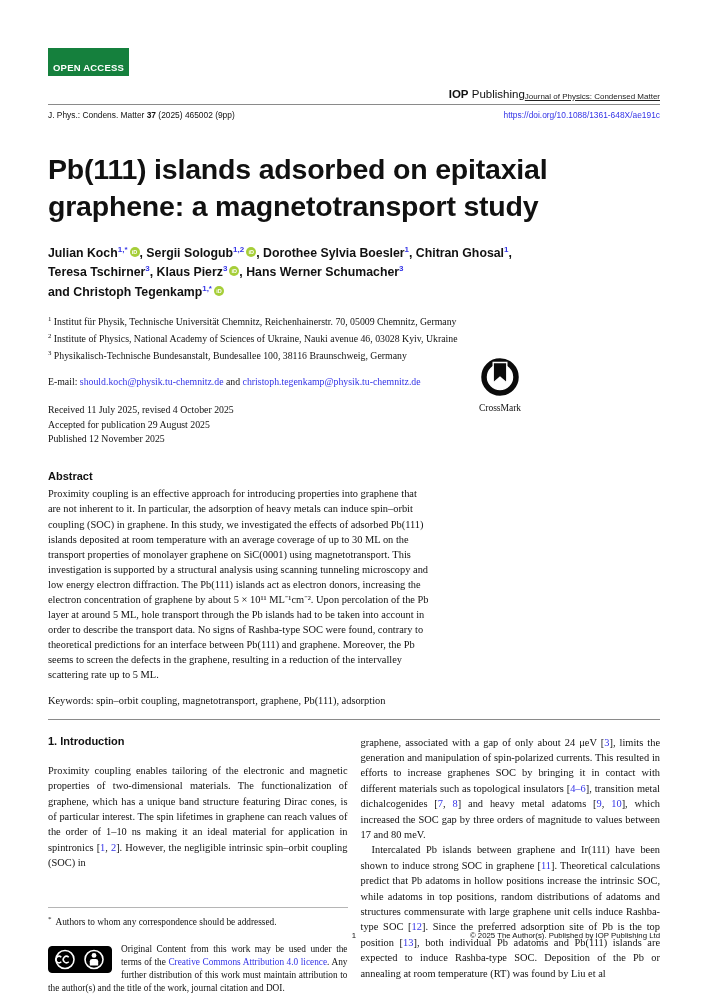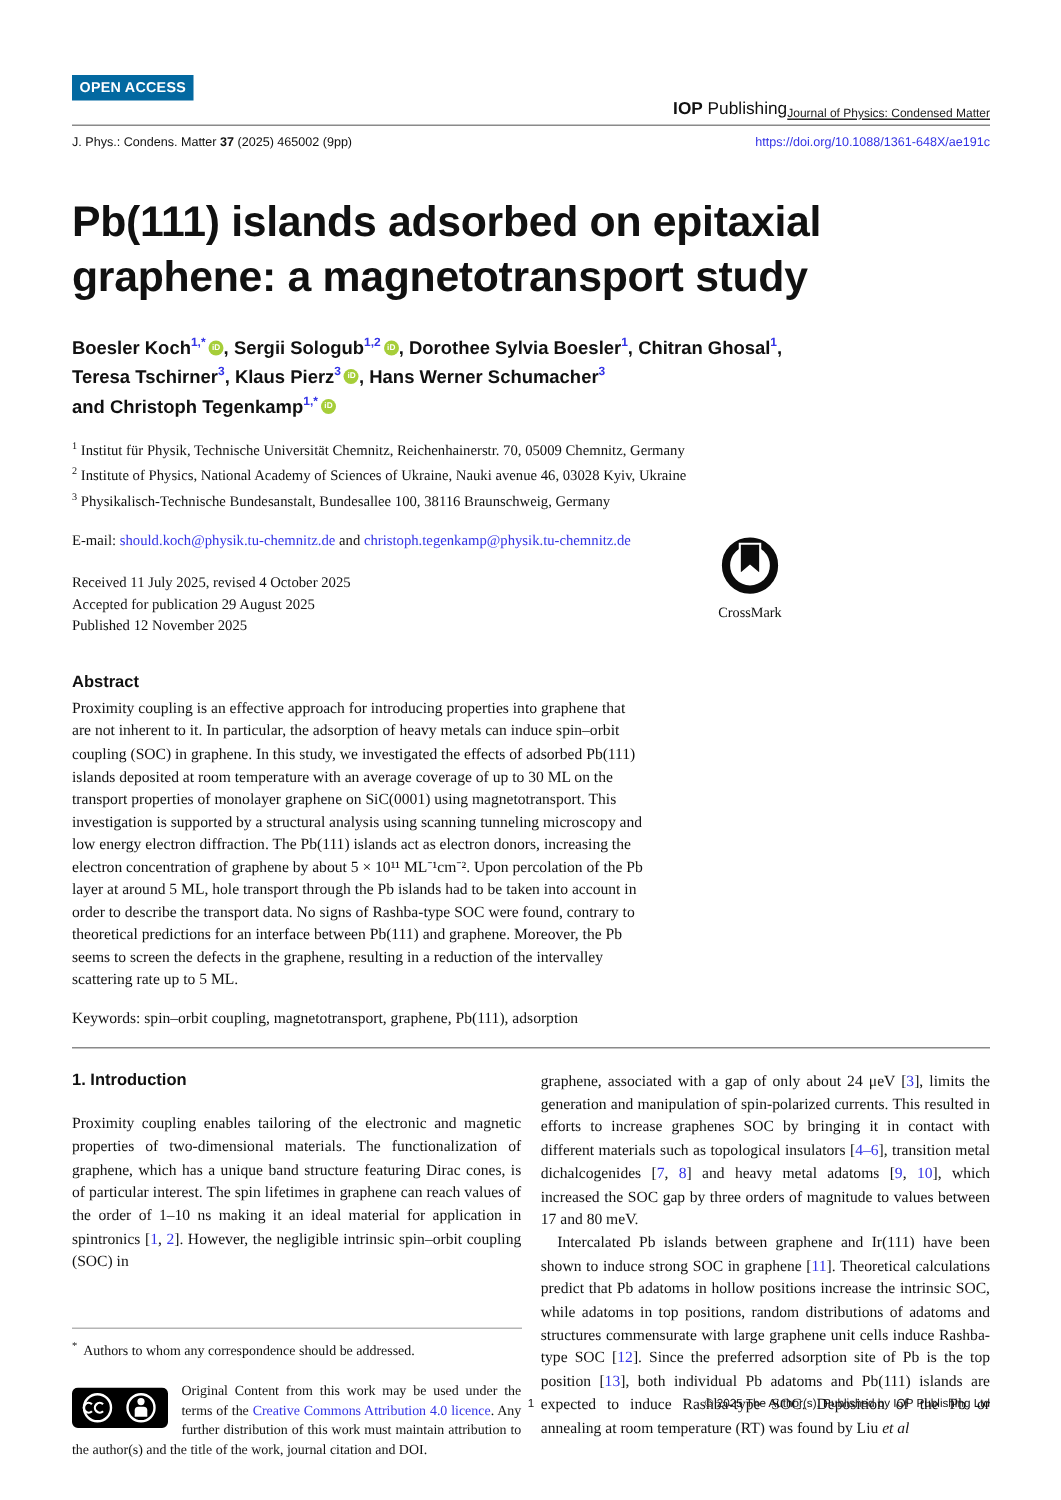"OPEN ACCESS" .oa-badge { background: #0369a1 -> #15803d; margin-bottom: 0 -> 12px; padding: 4px 5px 3px 5px -> 15px 5px 3px 5px }
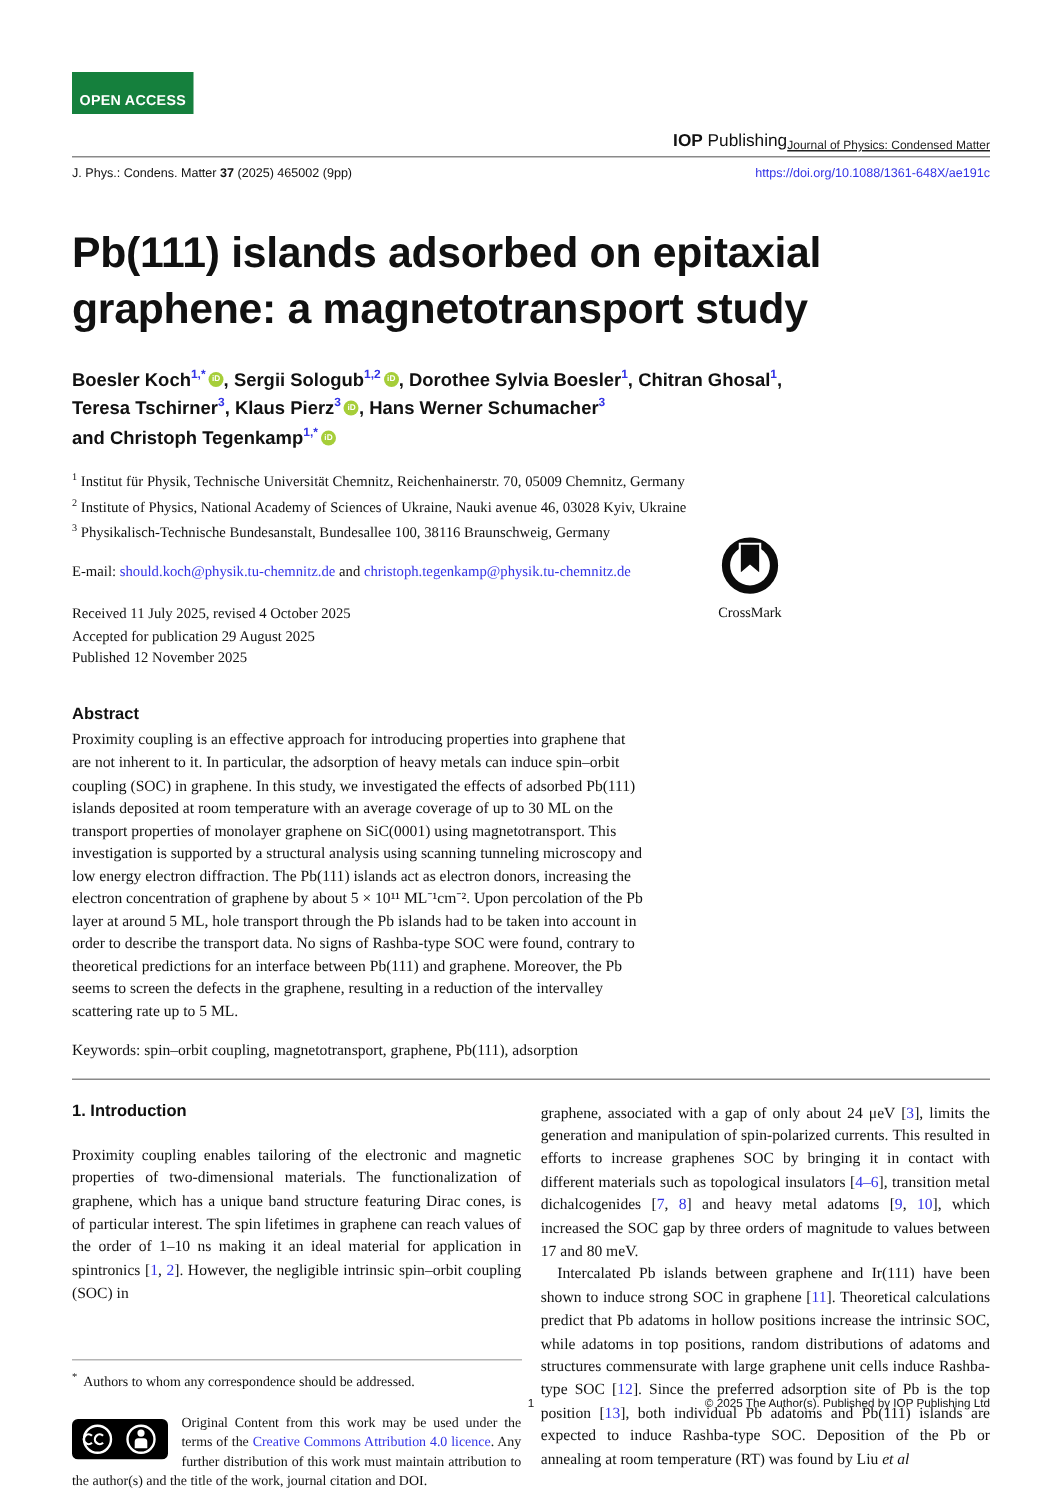"Boesler Koch" span { text: Boesler -> Julian }
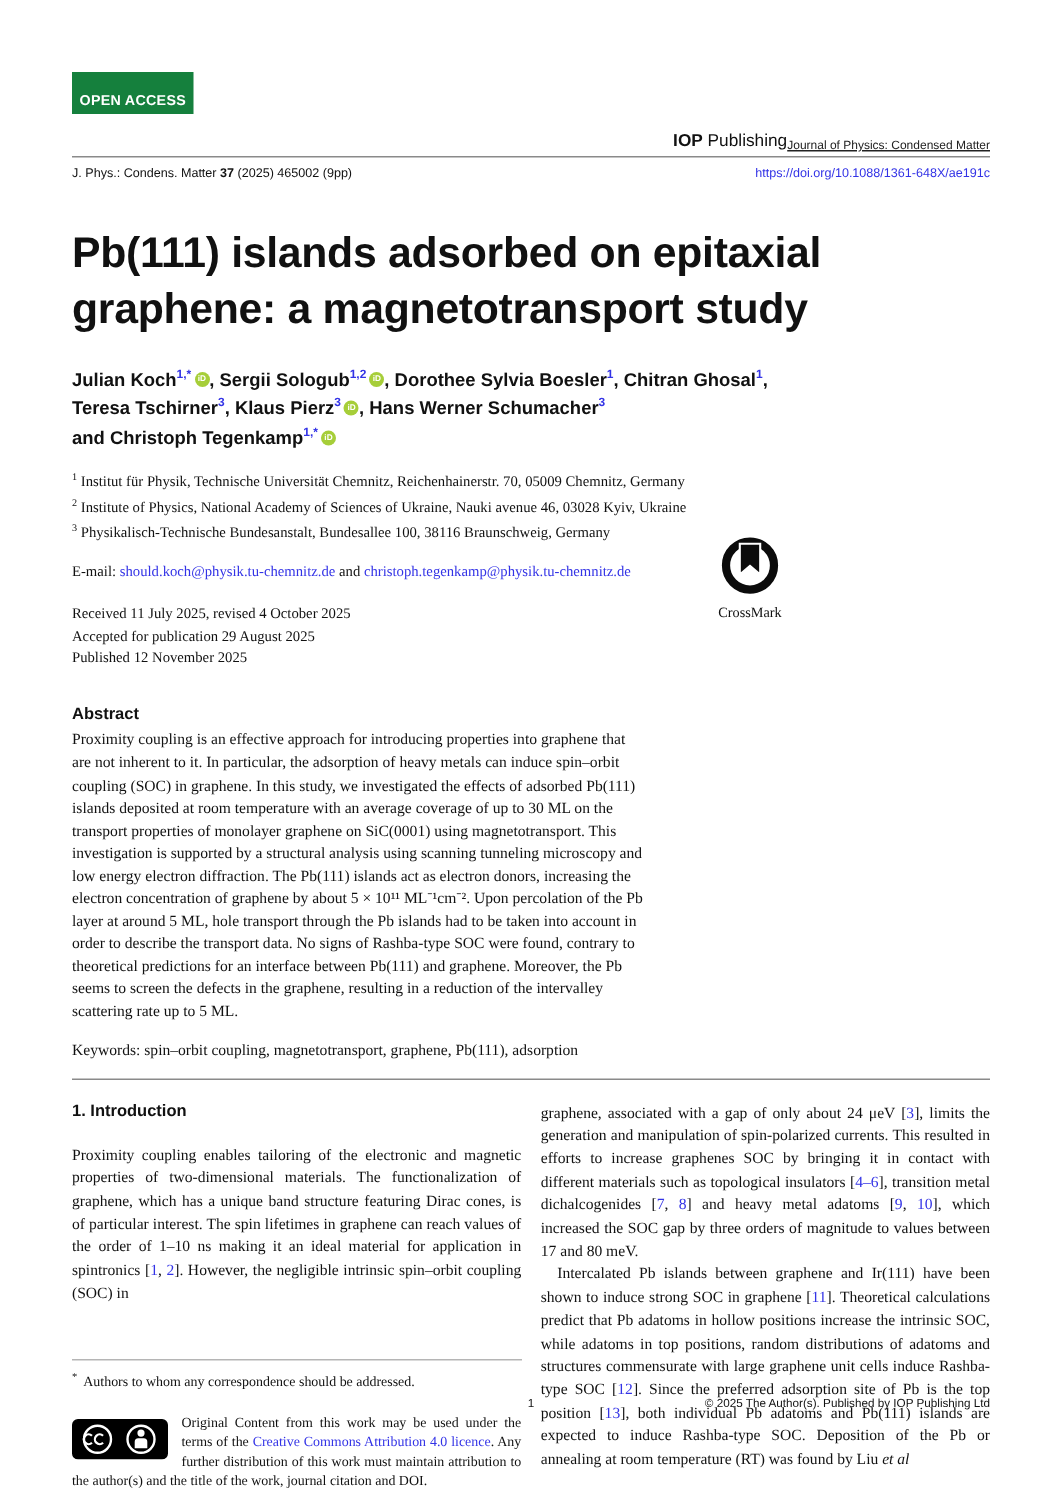"et al" .rt-i { font-style: italic -> none }
